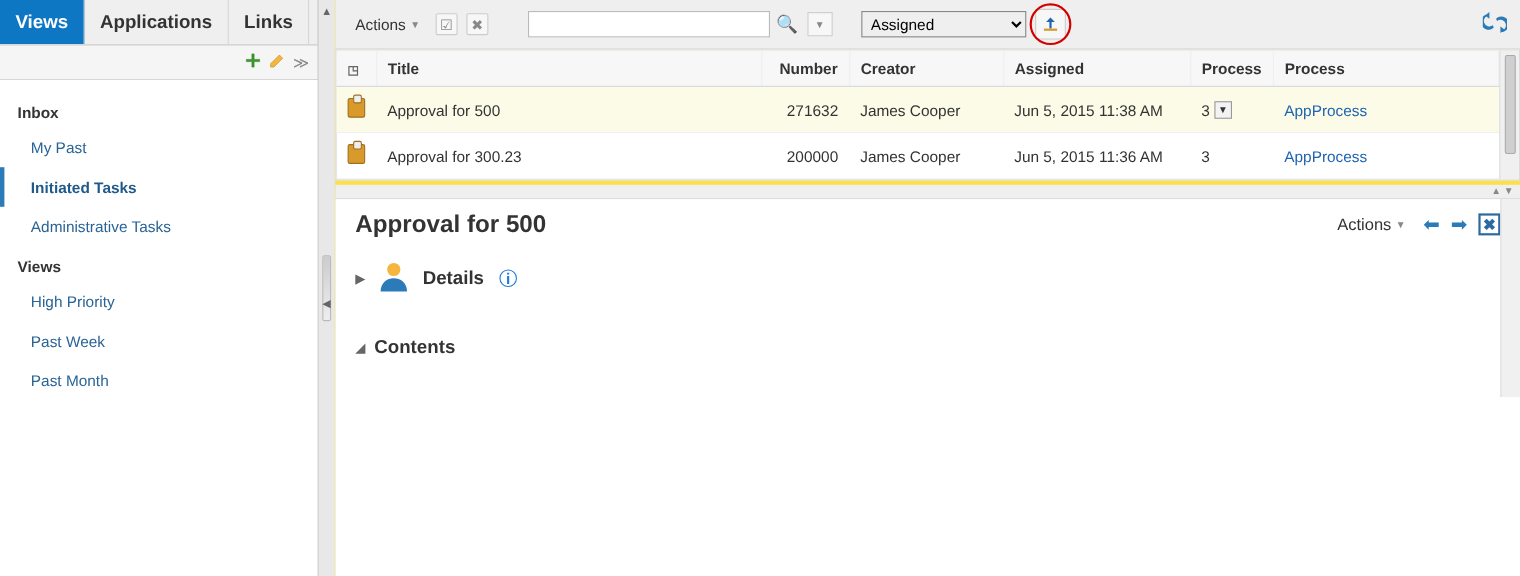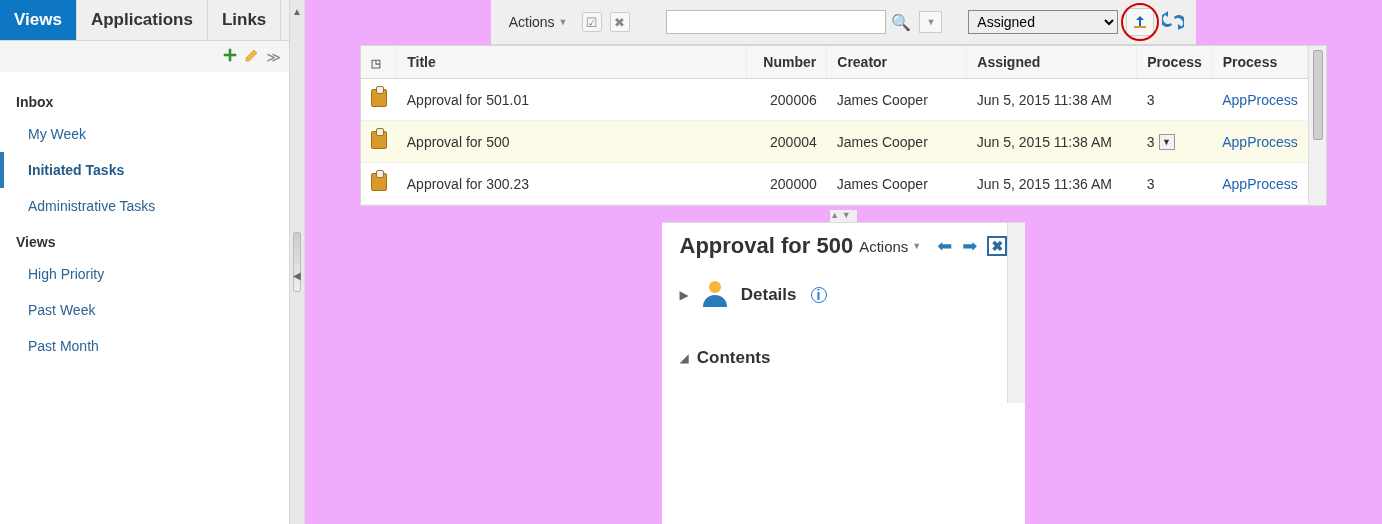"Actions" .main { align-items: center -> none; background: #f0abfc -> #fde047 }
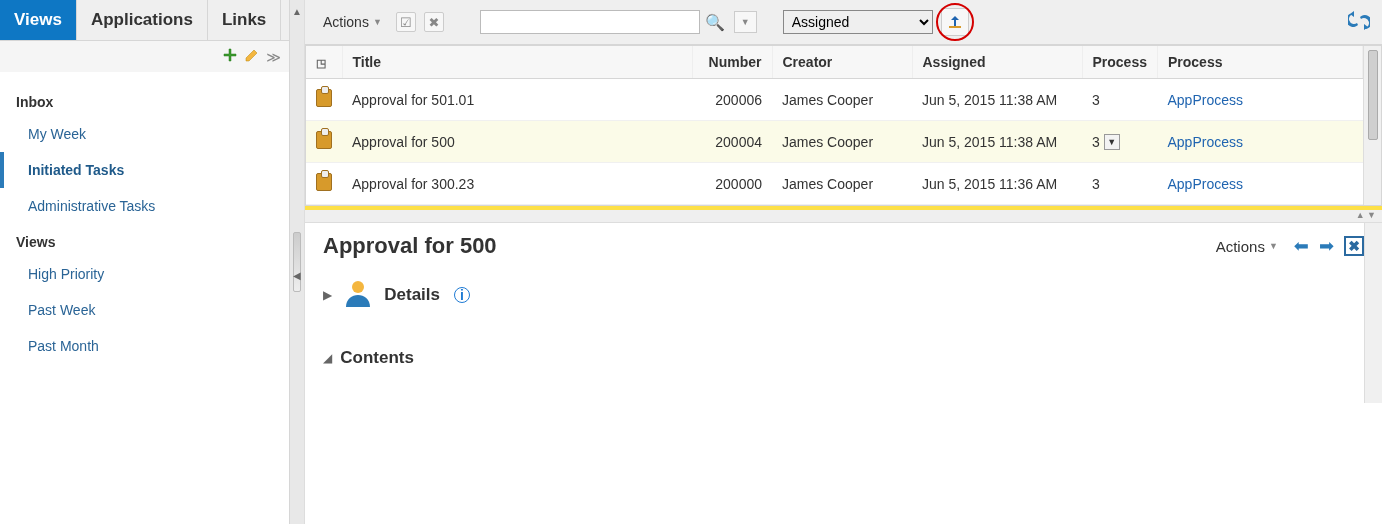"Approval for 501.01" tr { html: <tr> <td><span></span></td> <td>Approval for 501.01</td> <td>200006</td> <td>James Cooper</td> <td>Jun 5, 2015 11:38 AM</td> <td>3</td> <td><span>AppProcess</span></td> </tr> -> none }
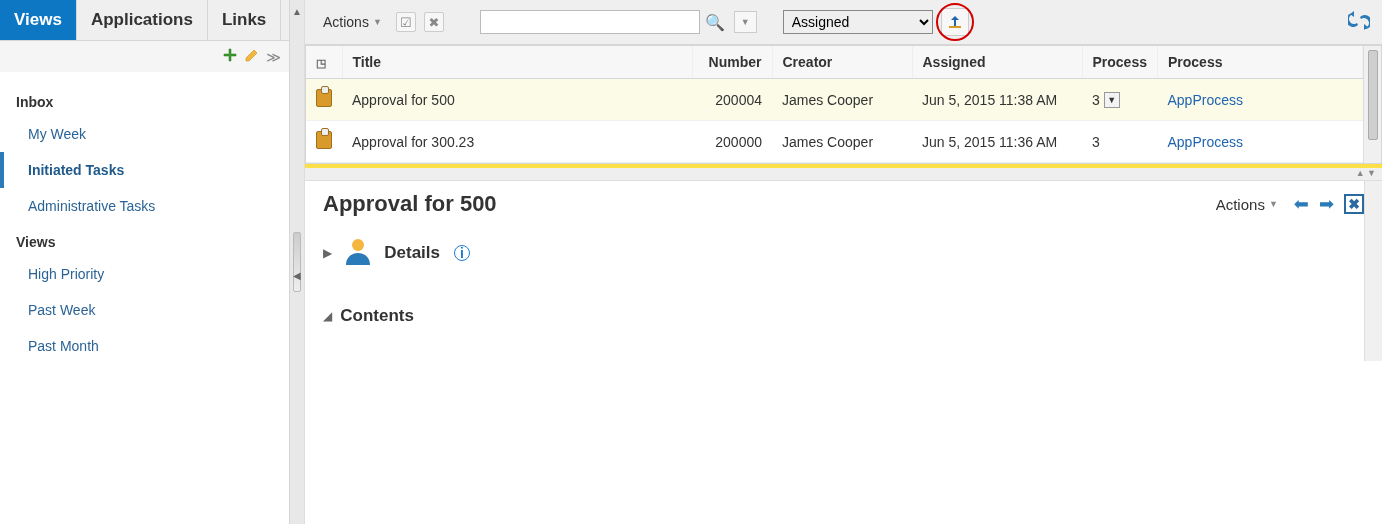"200004" td.num { text: 200004 -> 271632 }
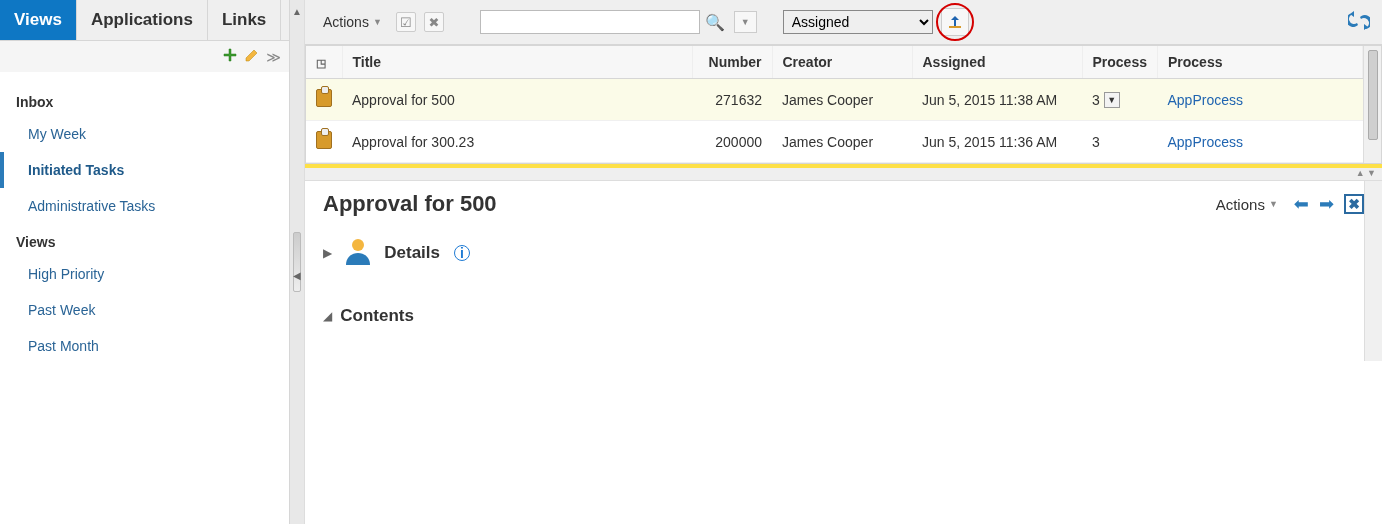"My Week" div.sidebar-item { text: Week -> Past }
